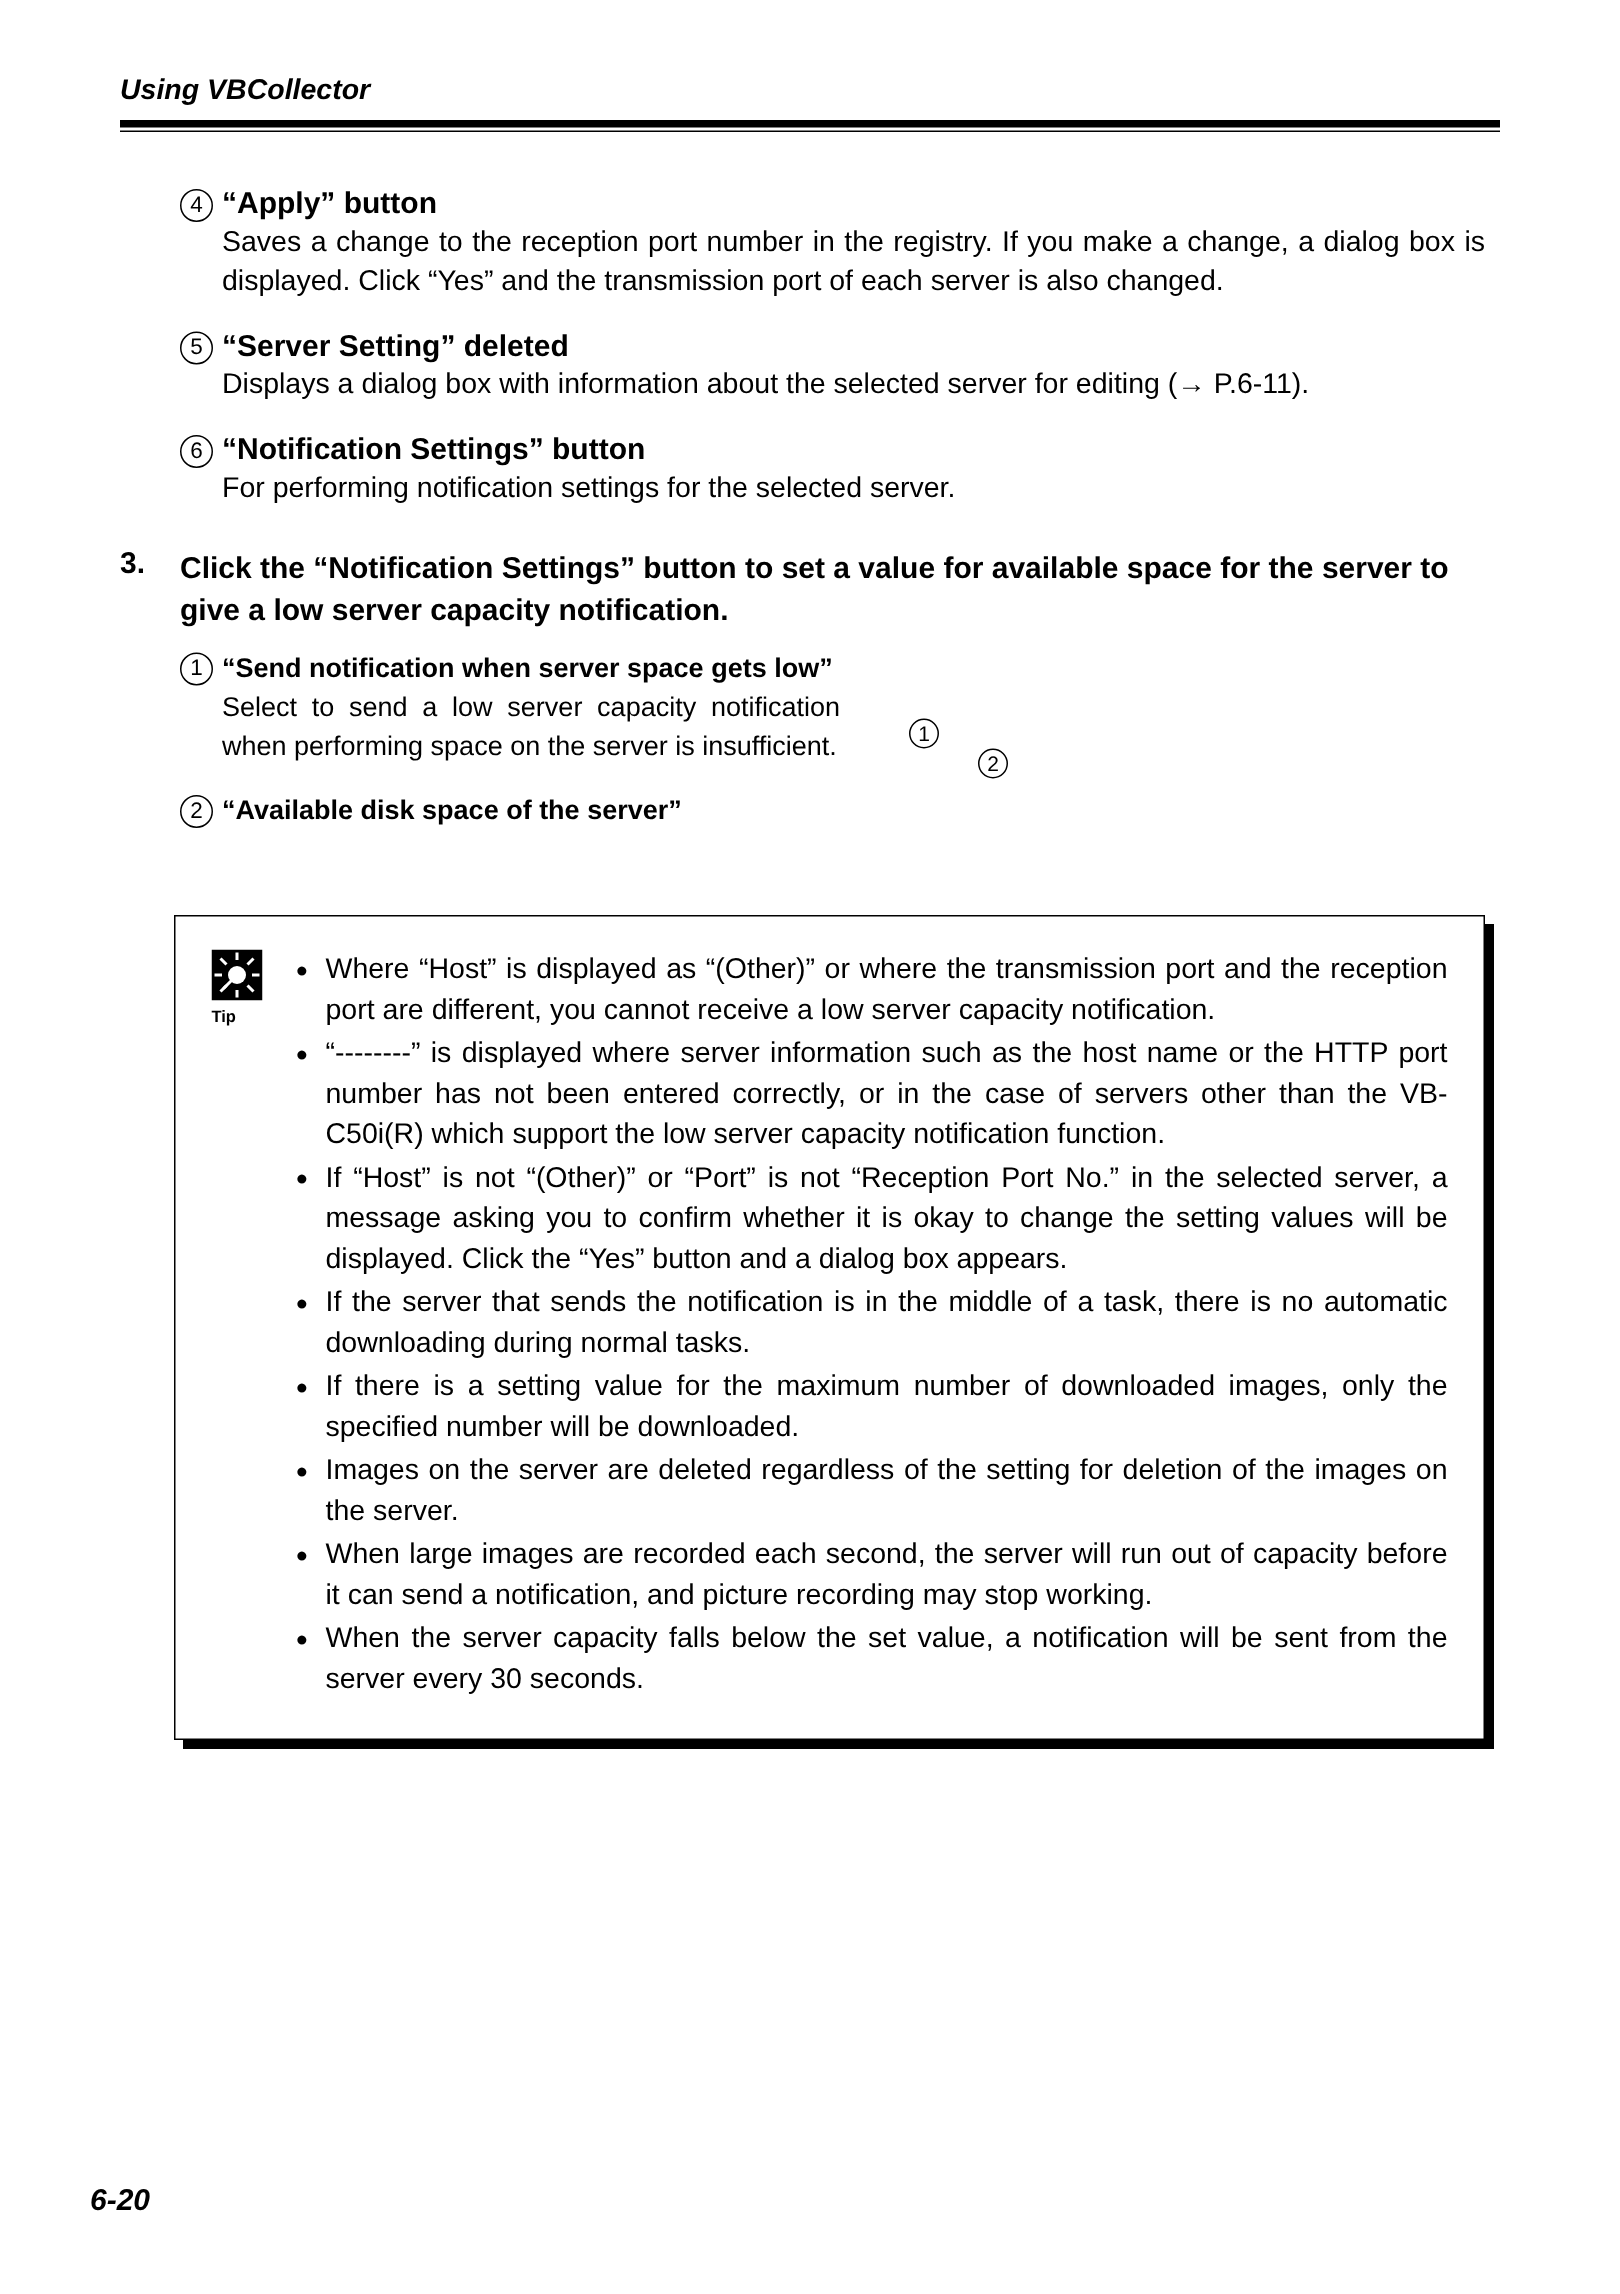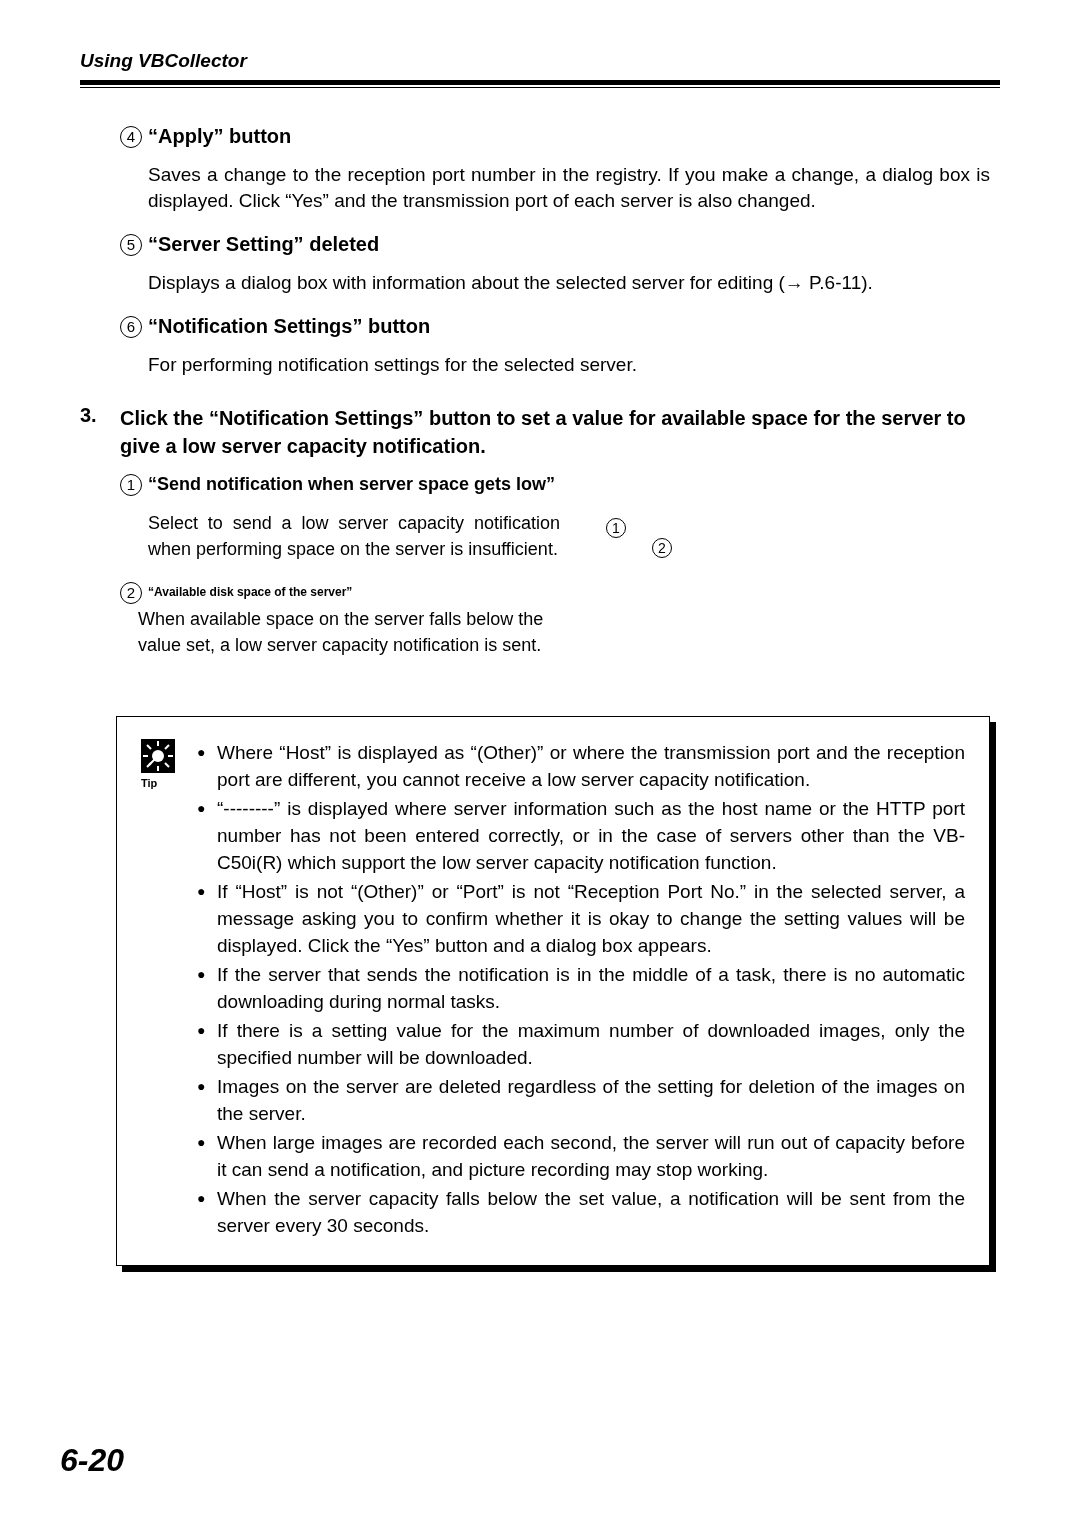"Saves a change to the" .item-body { margin-top: 14px -> 1px }
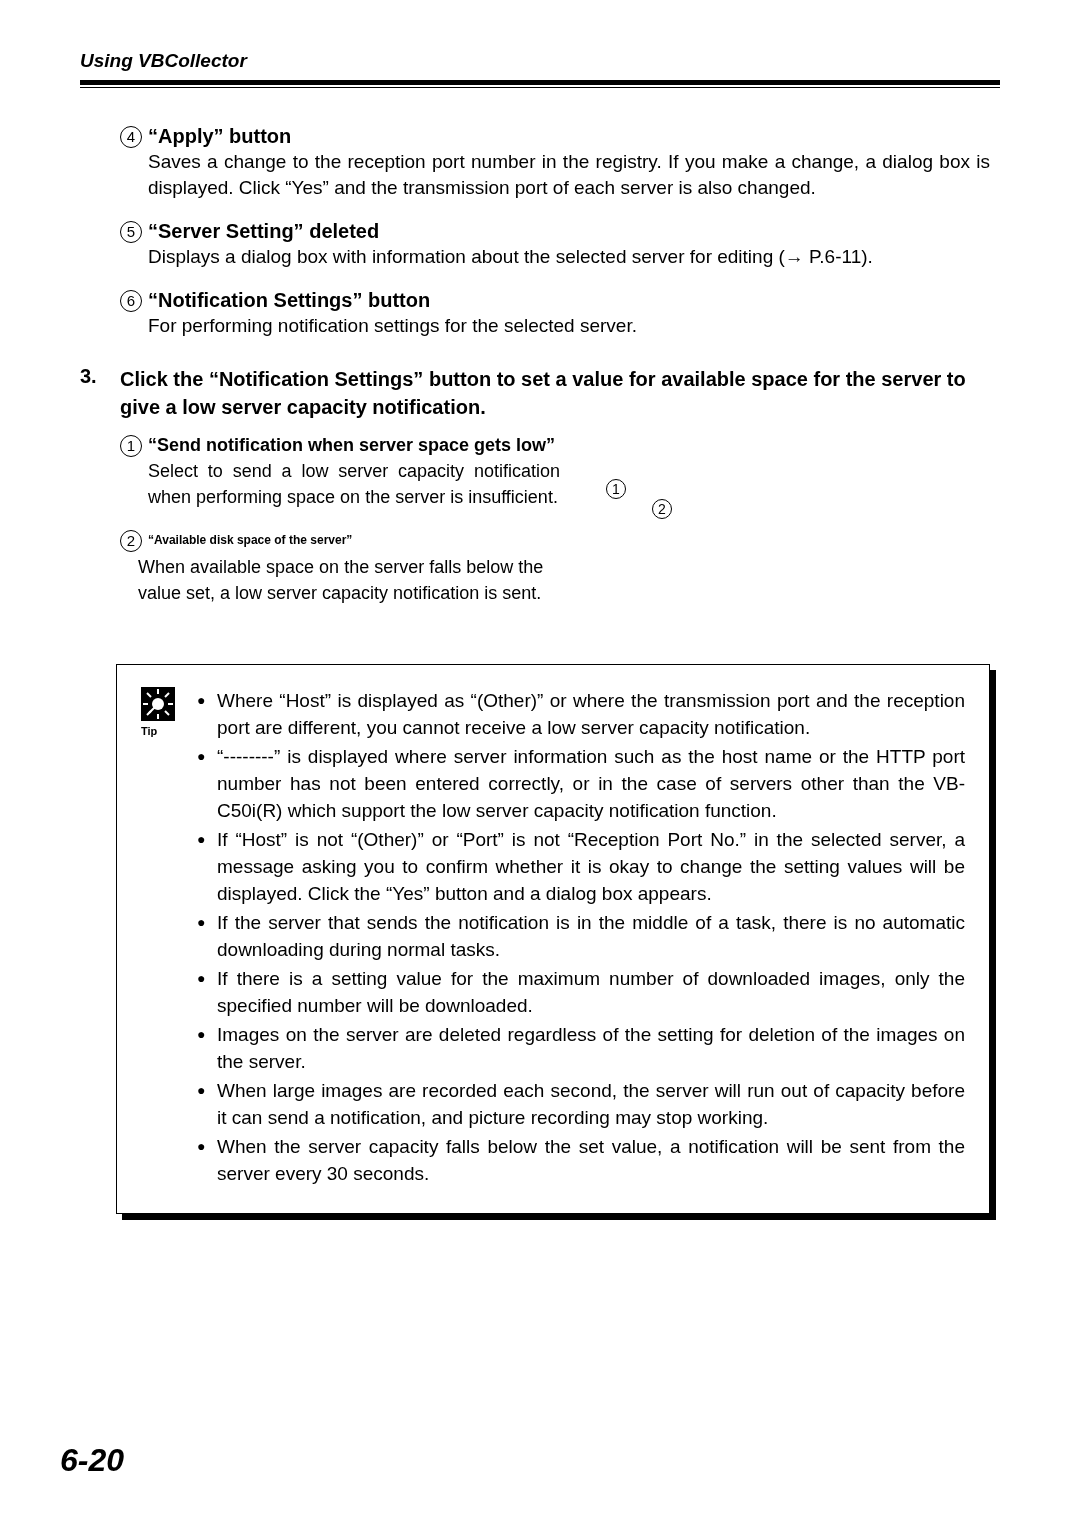"“Available disk space of the" div.item-title { font-size: 12px -> 18px }
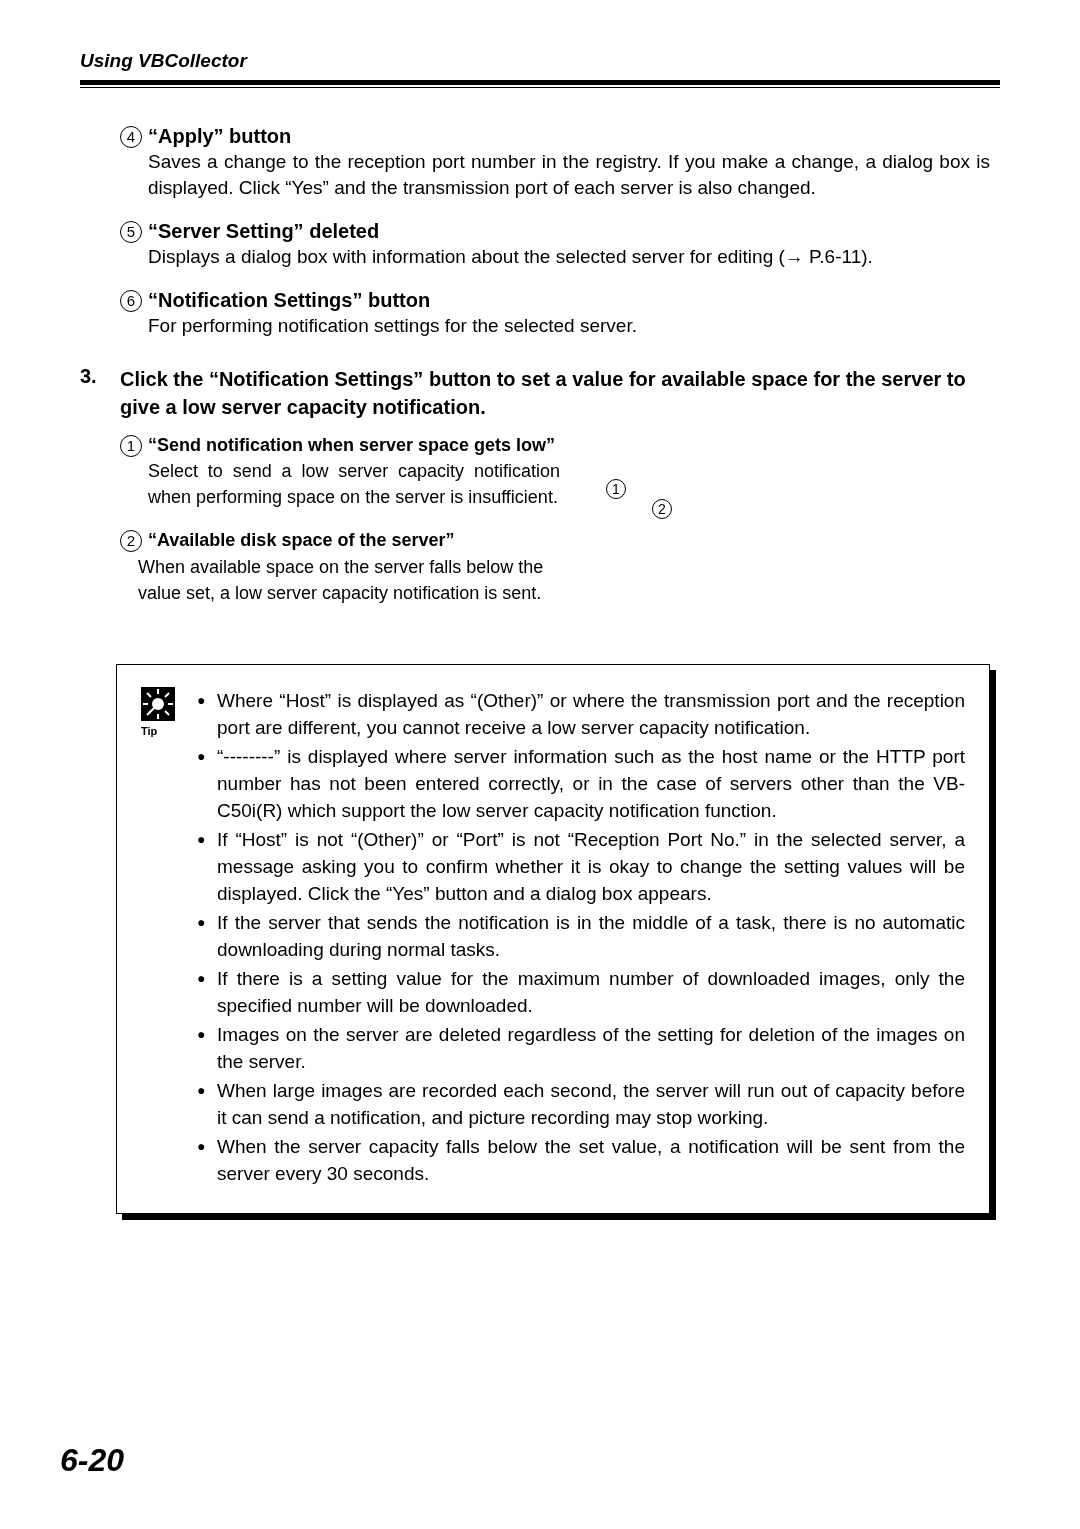"When available space on the" div.item-body { html: <div>When available space on the server falls below the value set, a low server capacity notification is sent.</div> -> none }
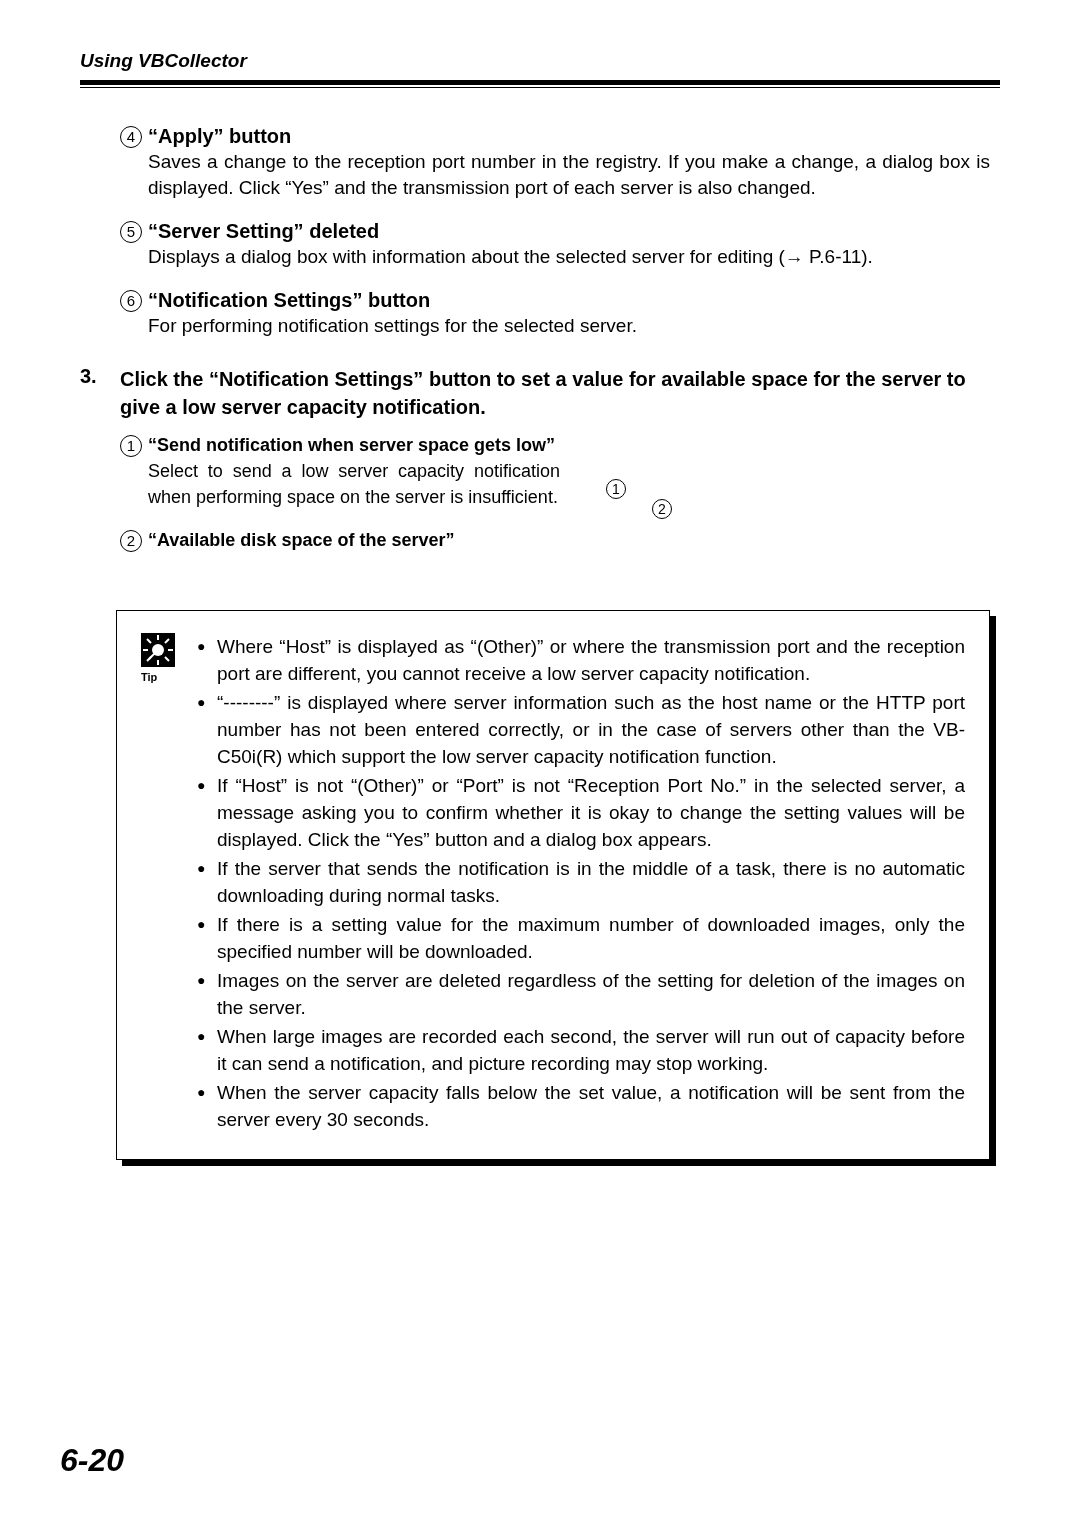"6-20" .page-num { font-size: 32px -> 20px }
